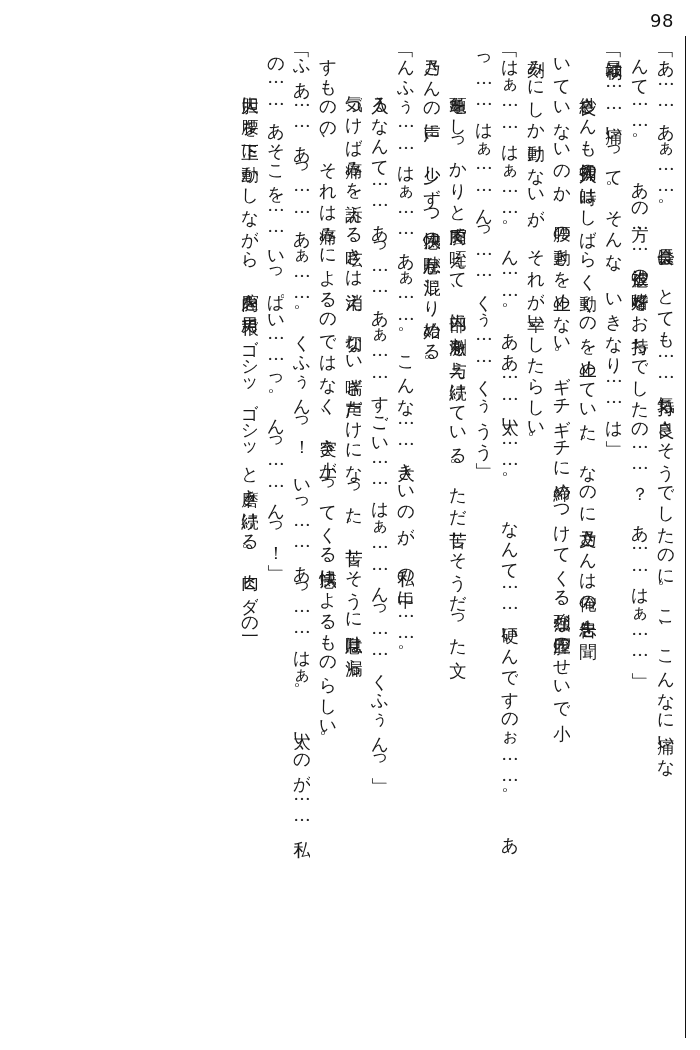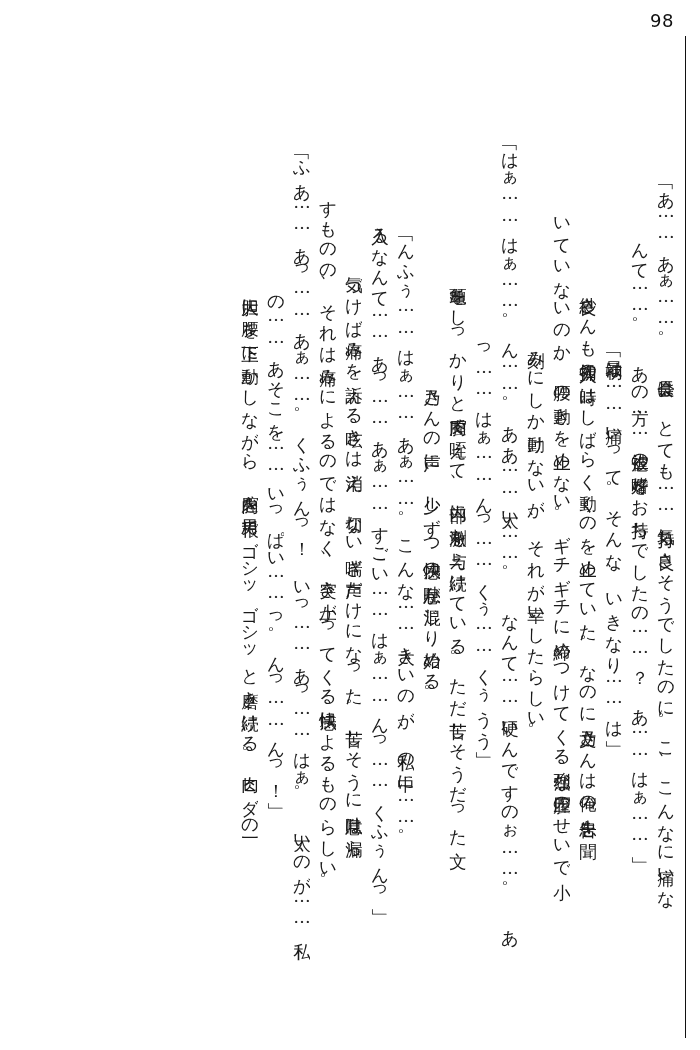"98" .page { text-align: center -> none }
